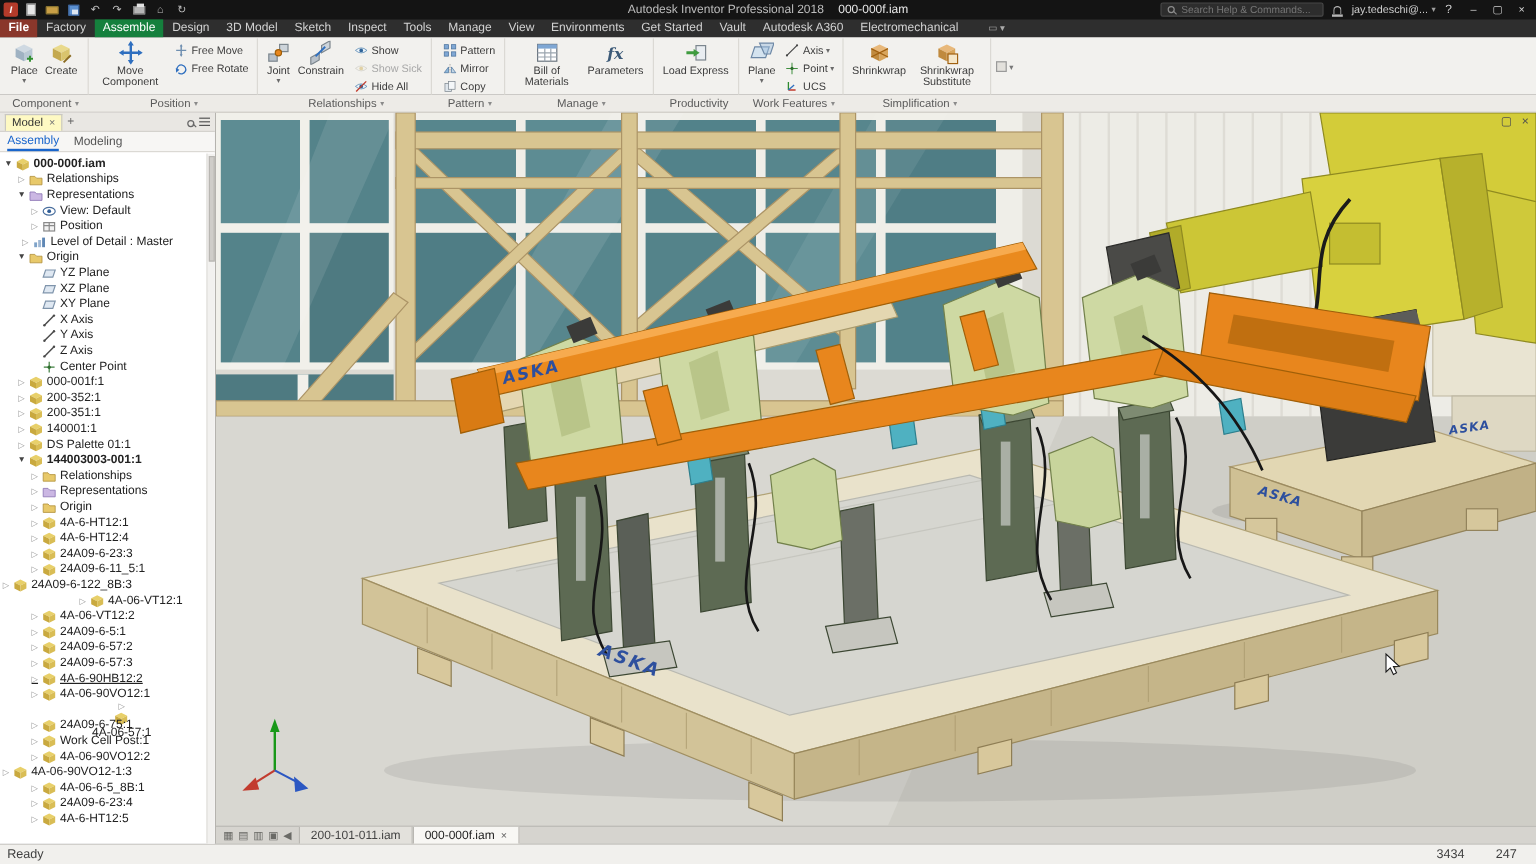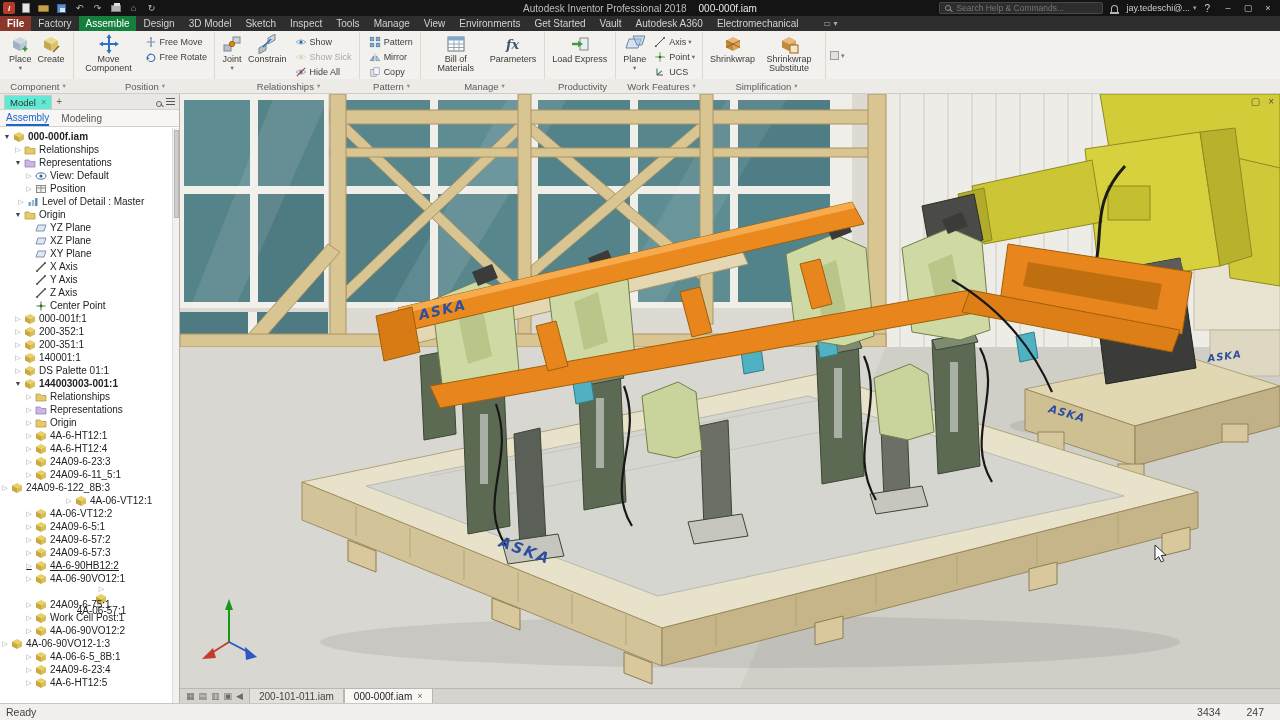"Search Help & Commands..." .search { width: 164px -> 136px }
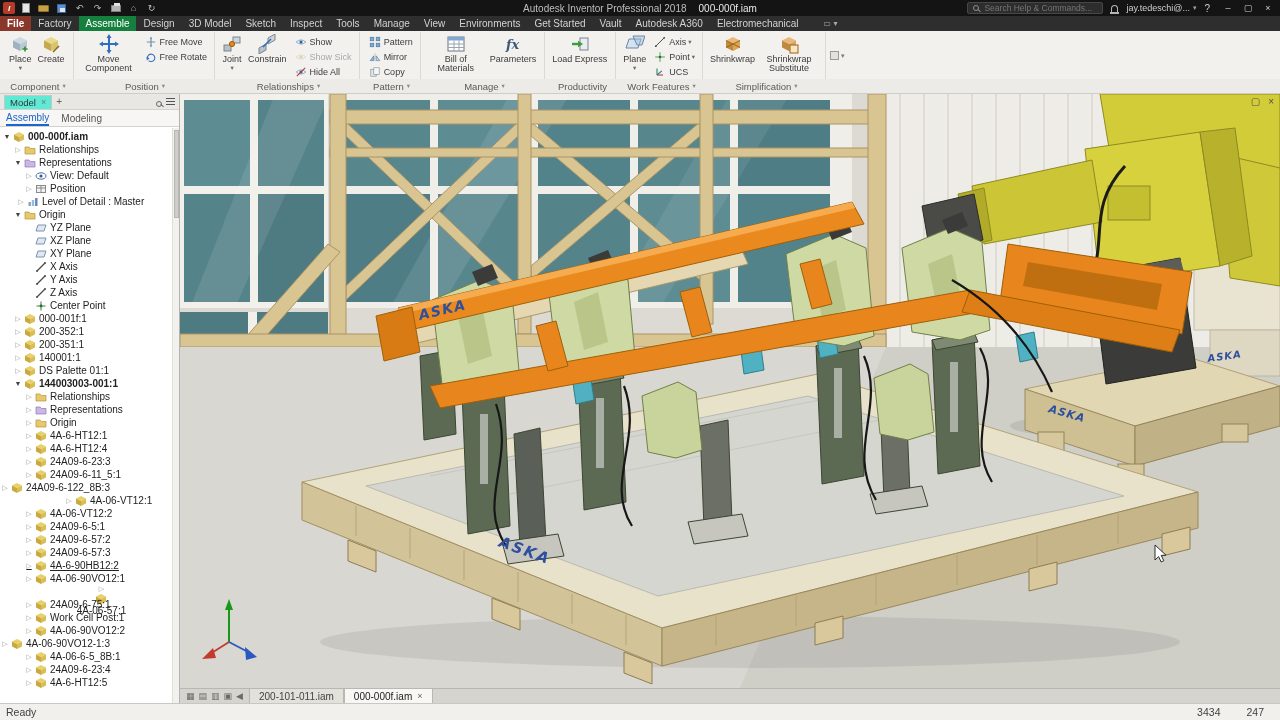"Model" .btab { background: #5eead4 -> #fef9c3 }
